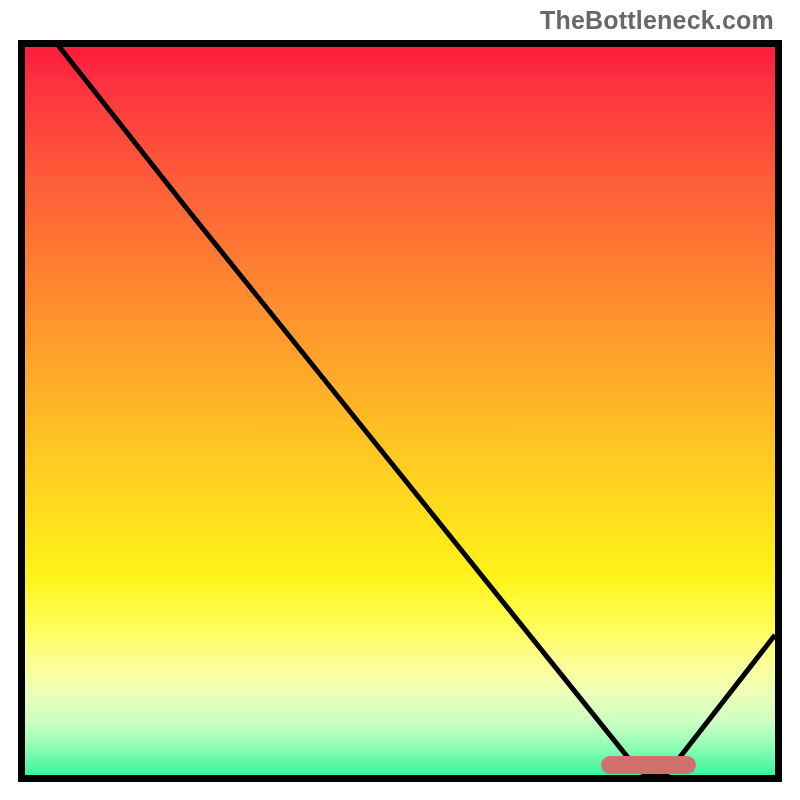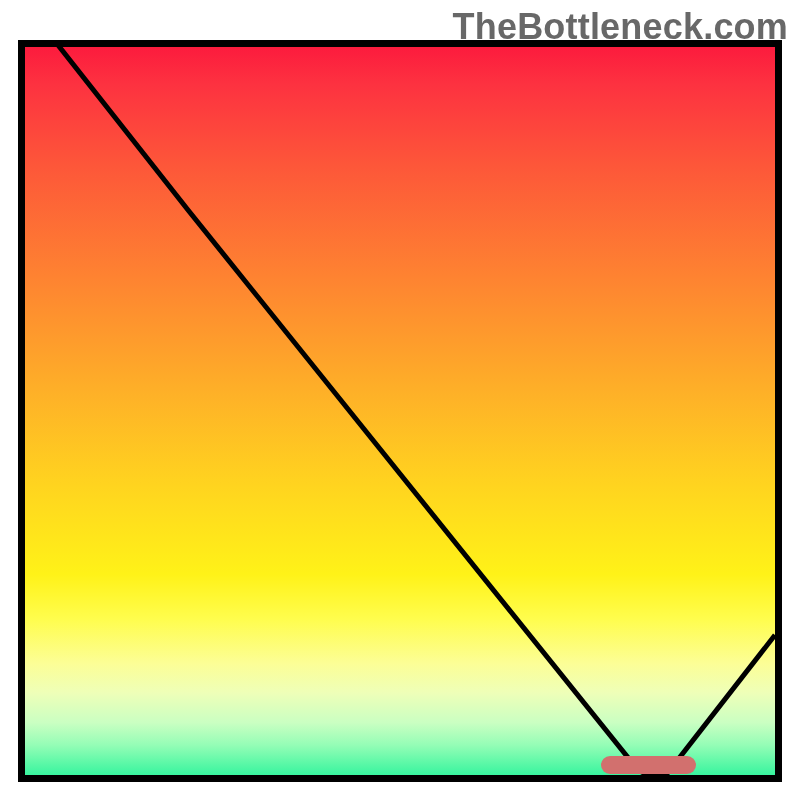"TheBottleneck.com" #watermark { font-size: 36px -> 25px; right: 12px -> 26px }
